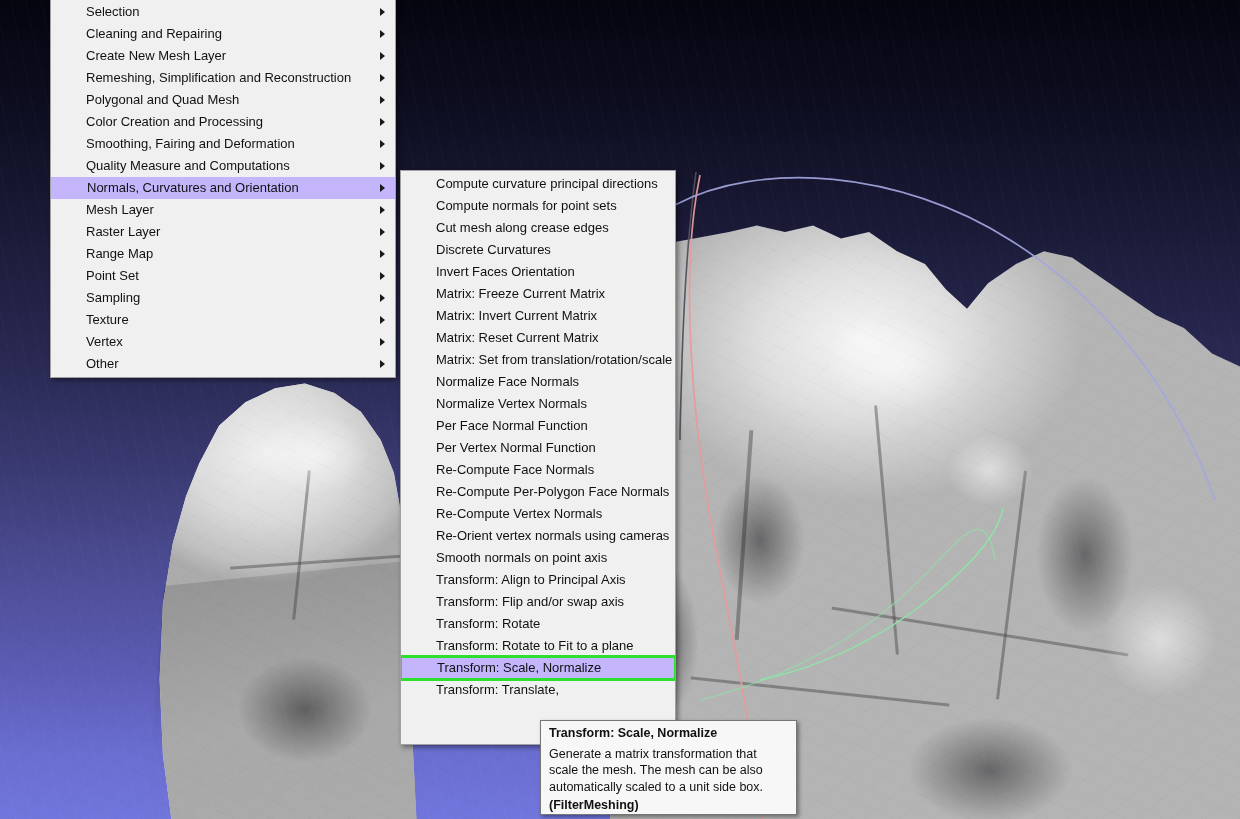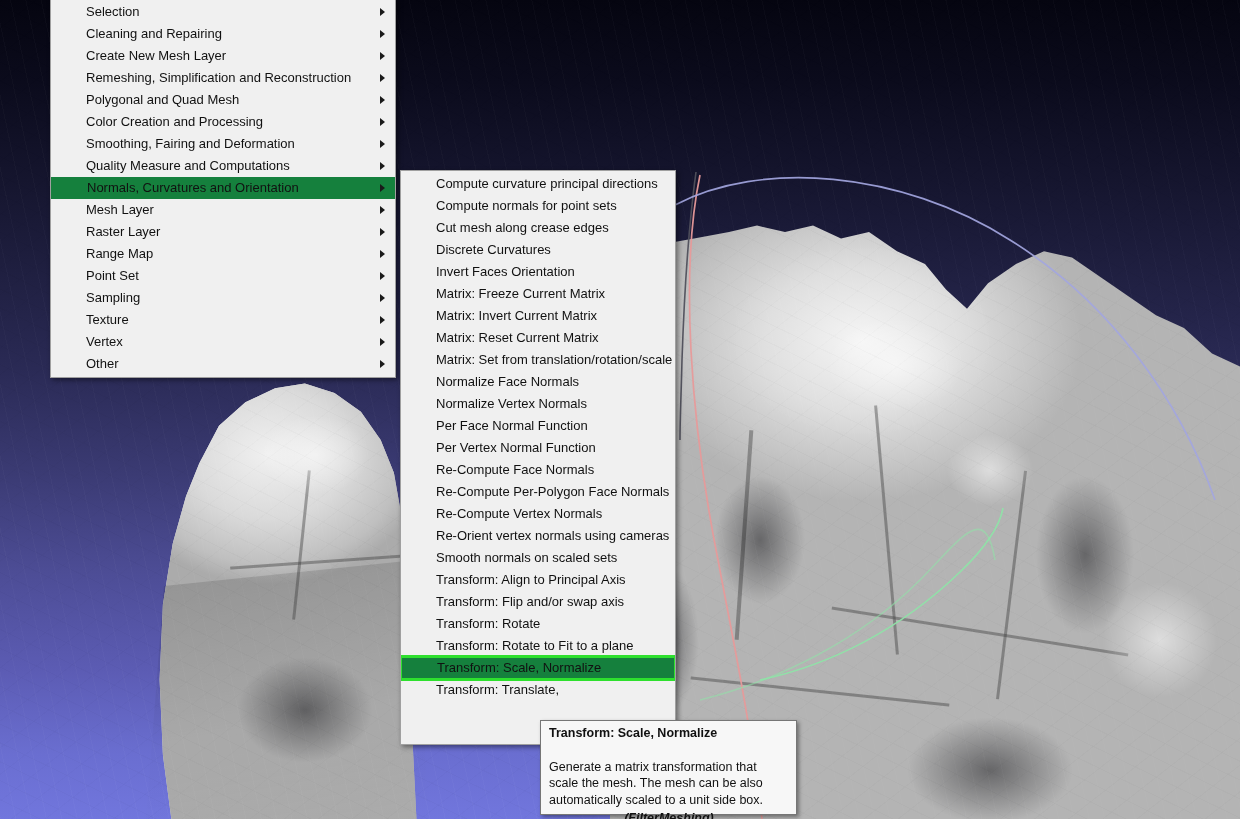"Normals, Curvatures and Orientation" .menu-item.selected { background: #15803d -> #c4b5fd }
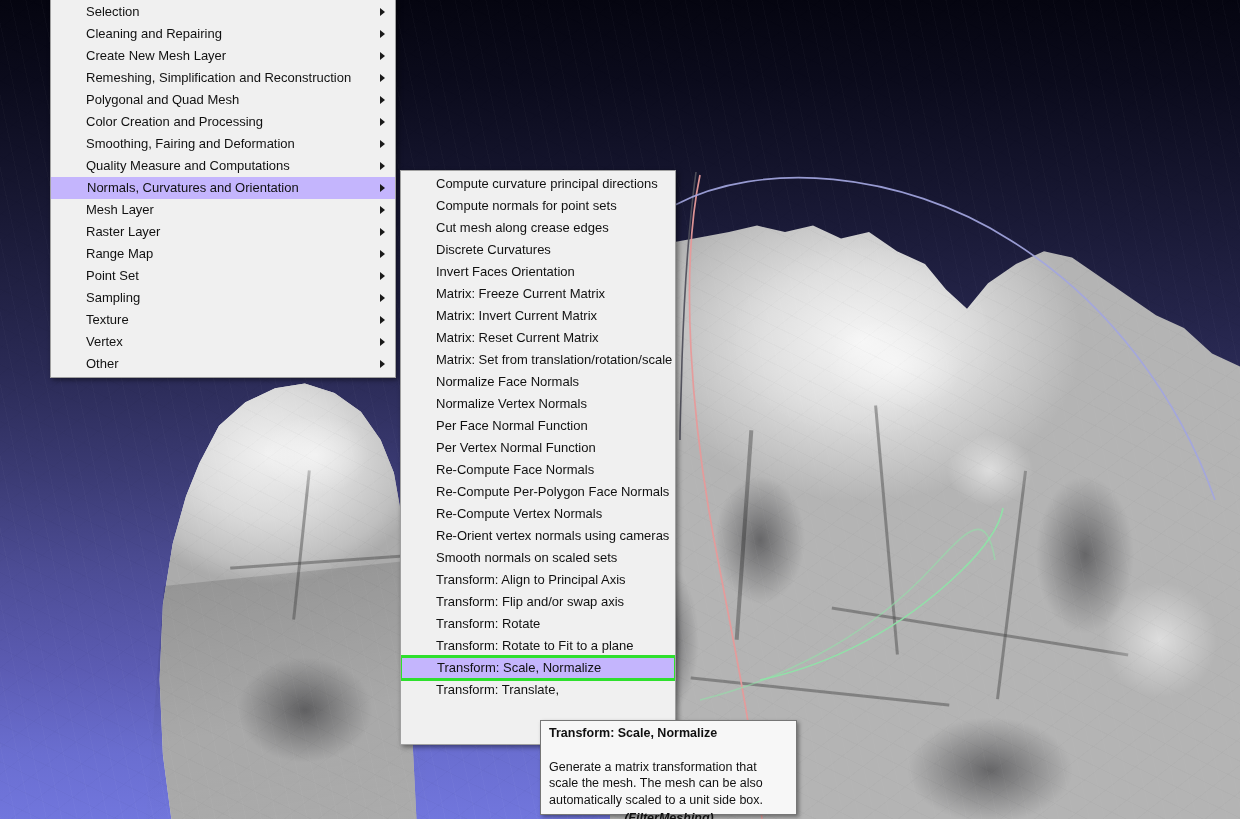"Smooth normals on scaled sets" span.label { text: scaled sets -> point axis }
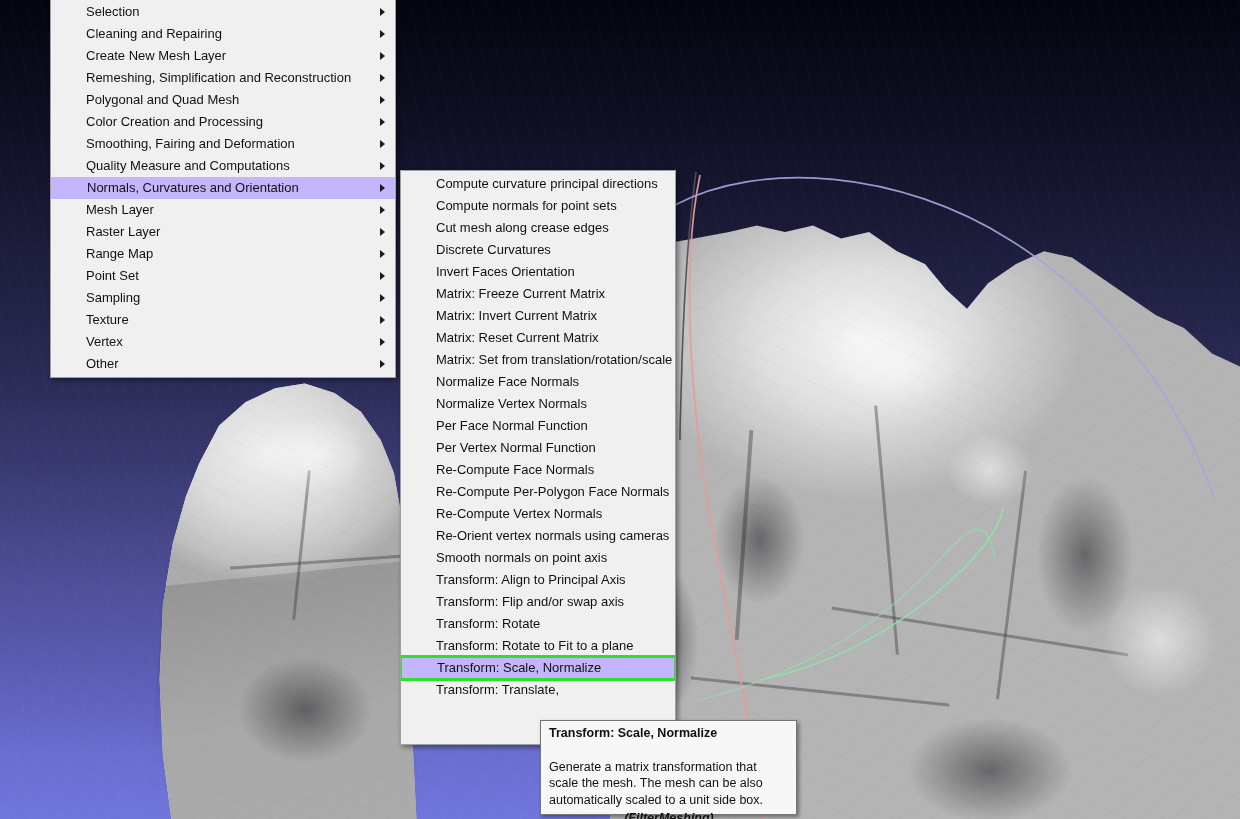"Generate a matrix transformation that" .tooltip .tt-body { margin-top: 17px -> 4px }
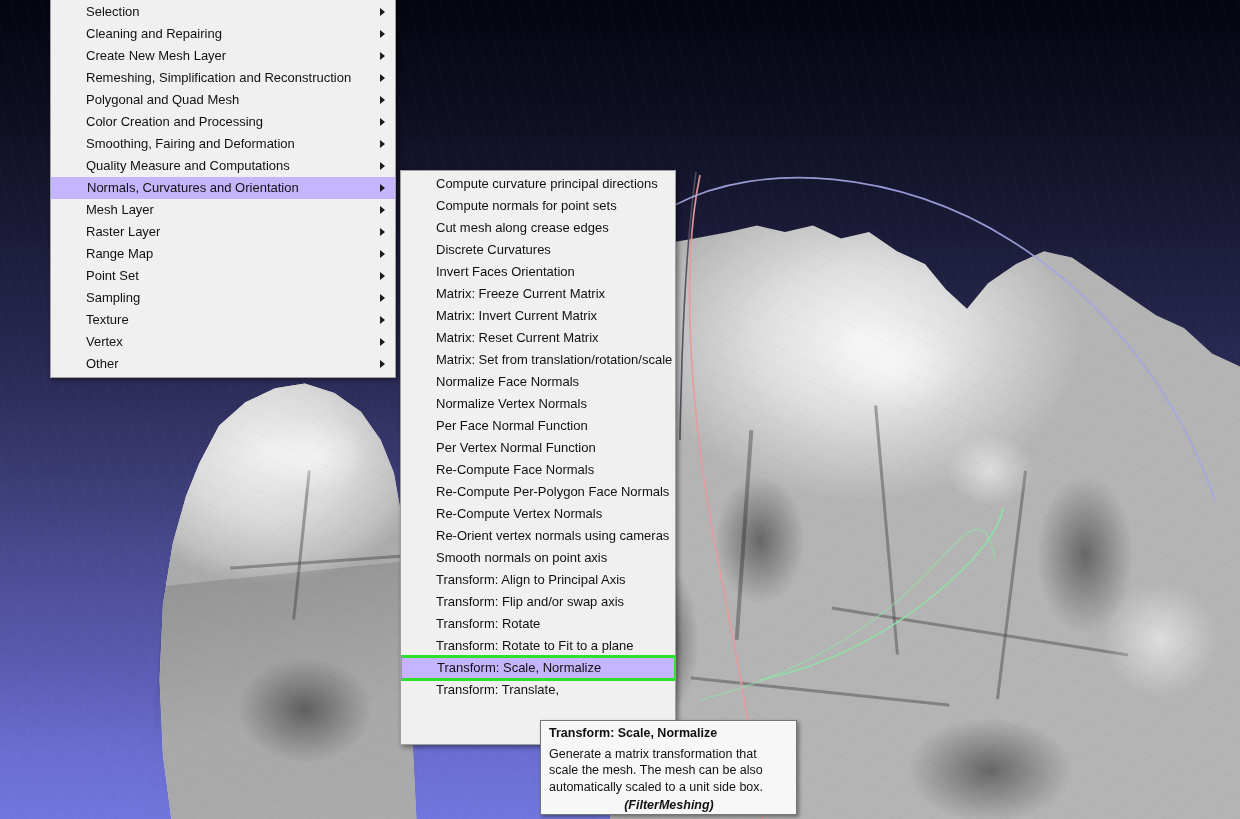"(FilterMeshing)" .tooltip .tt-module { font-style: italic -> none; text-align: center -> none }
